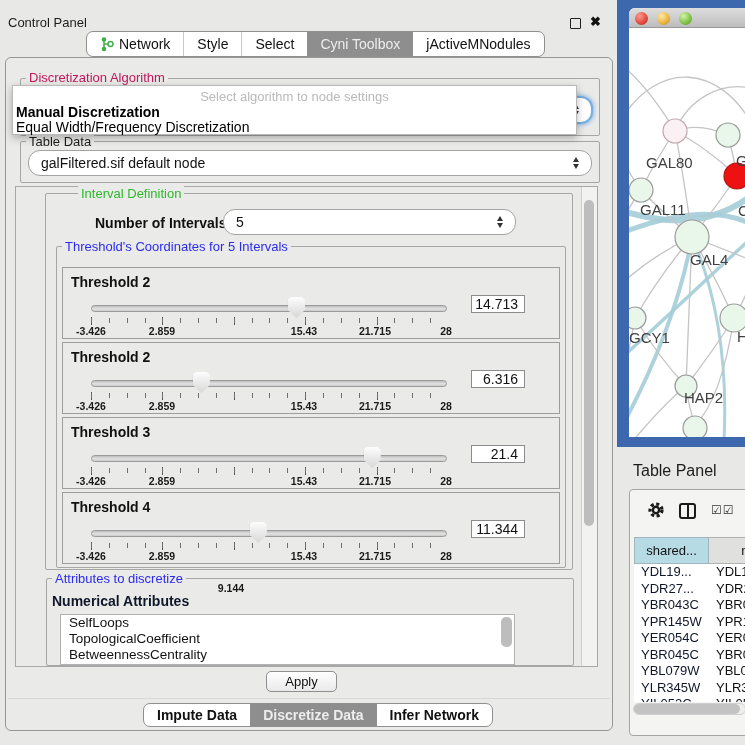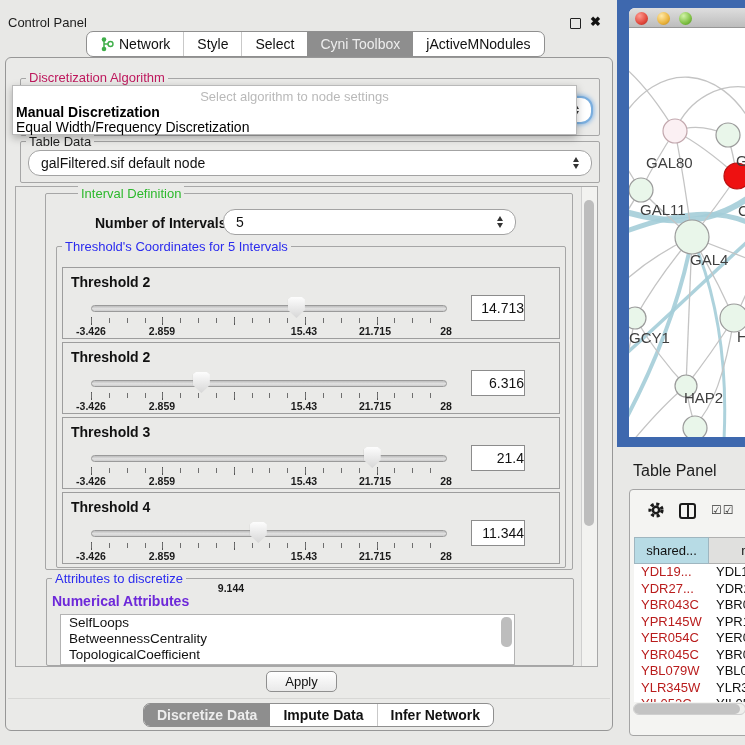"14.713" .t-value { height: 26px -> 18px; padding-right: none -> 6px }
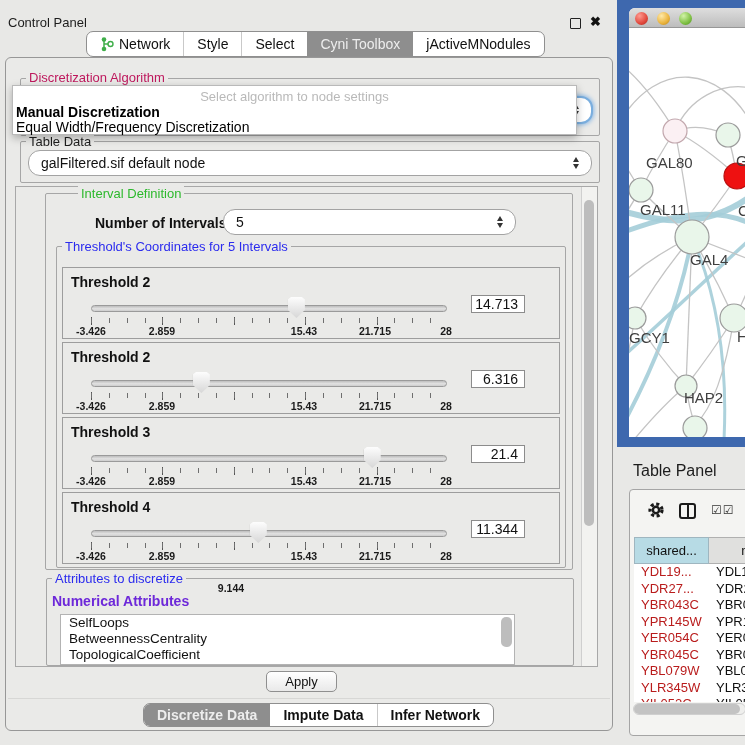"YDL19..." .td-c1 { color: #b91c1c -> #0f172a }
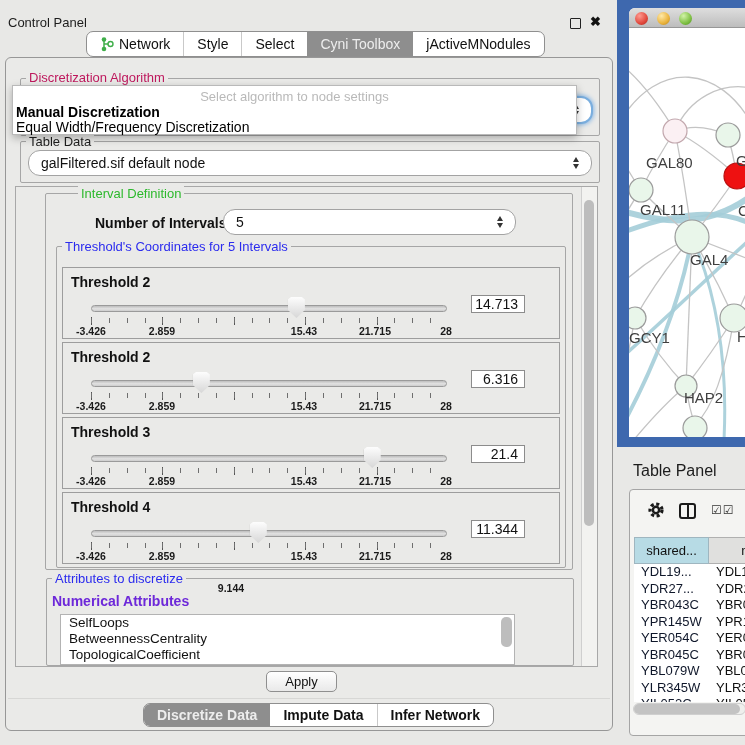"Numerical Attributes" .numattr-label { color: #6d28d9 -> #0f172a }
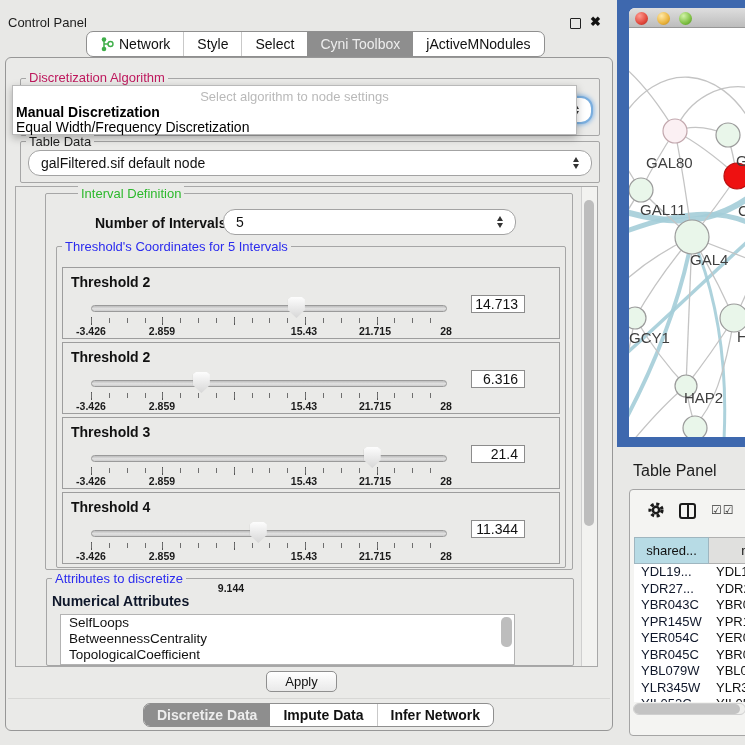"BetweennessCentrality" div.attr-item { order: before "TopologicalCoefficient" -> after "TopologicalCoefficient" }
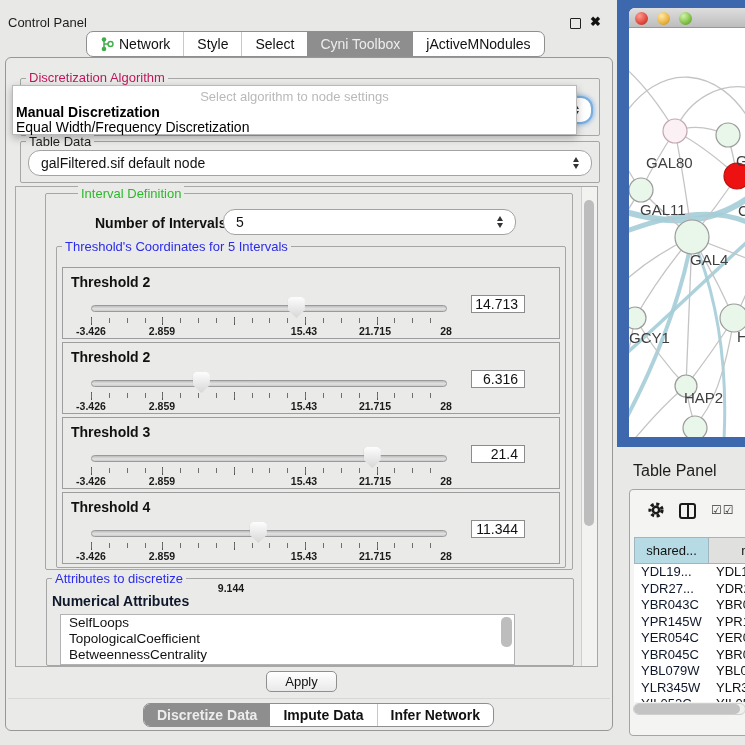"Discretize Data" div.seg { order: before "Impute Data" -> after "Impute Data" }
